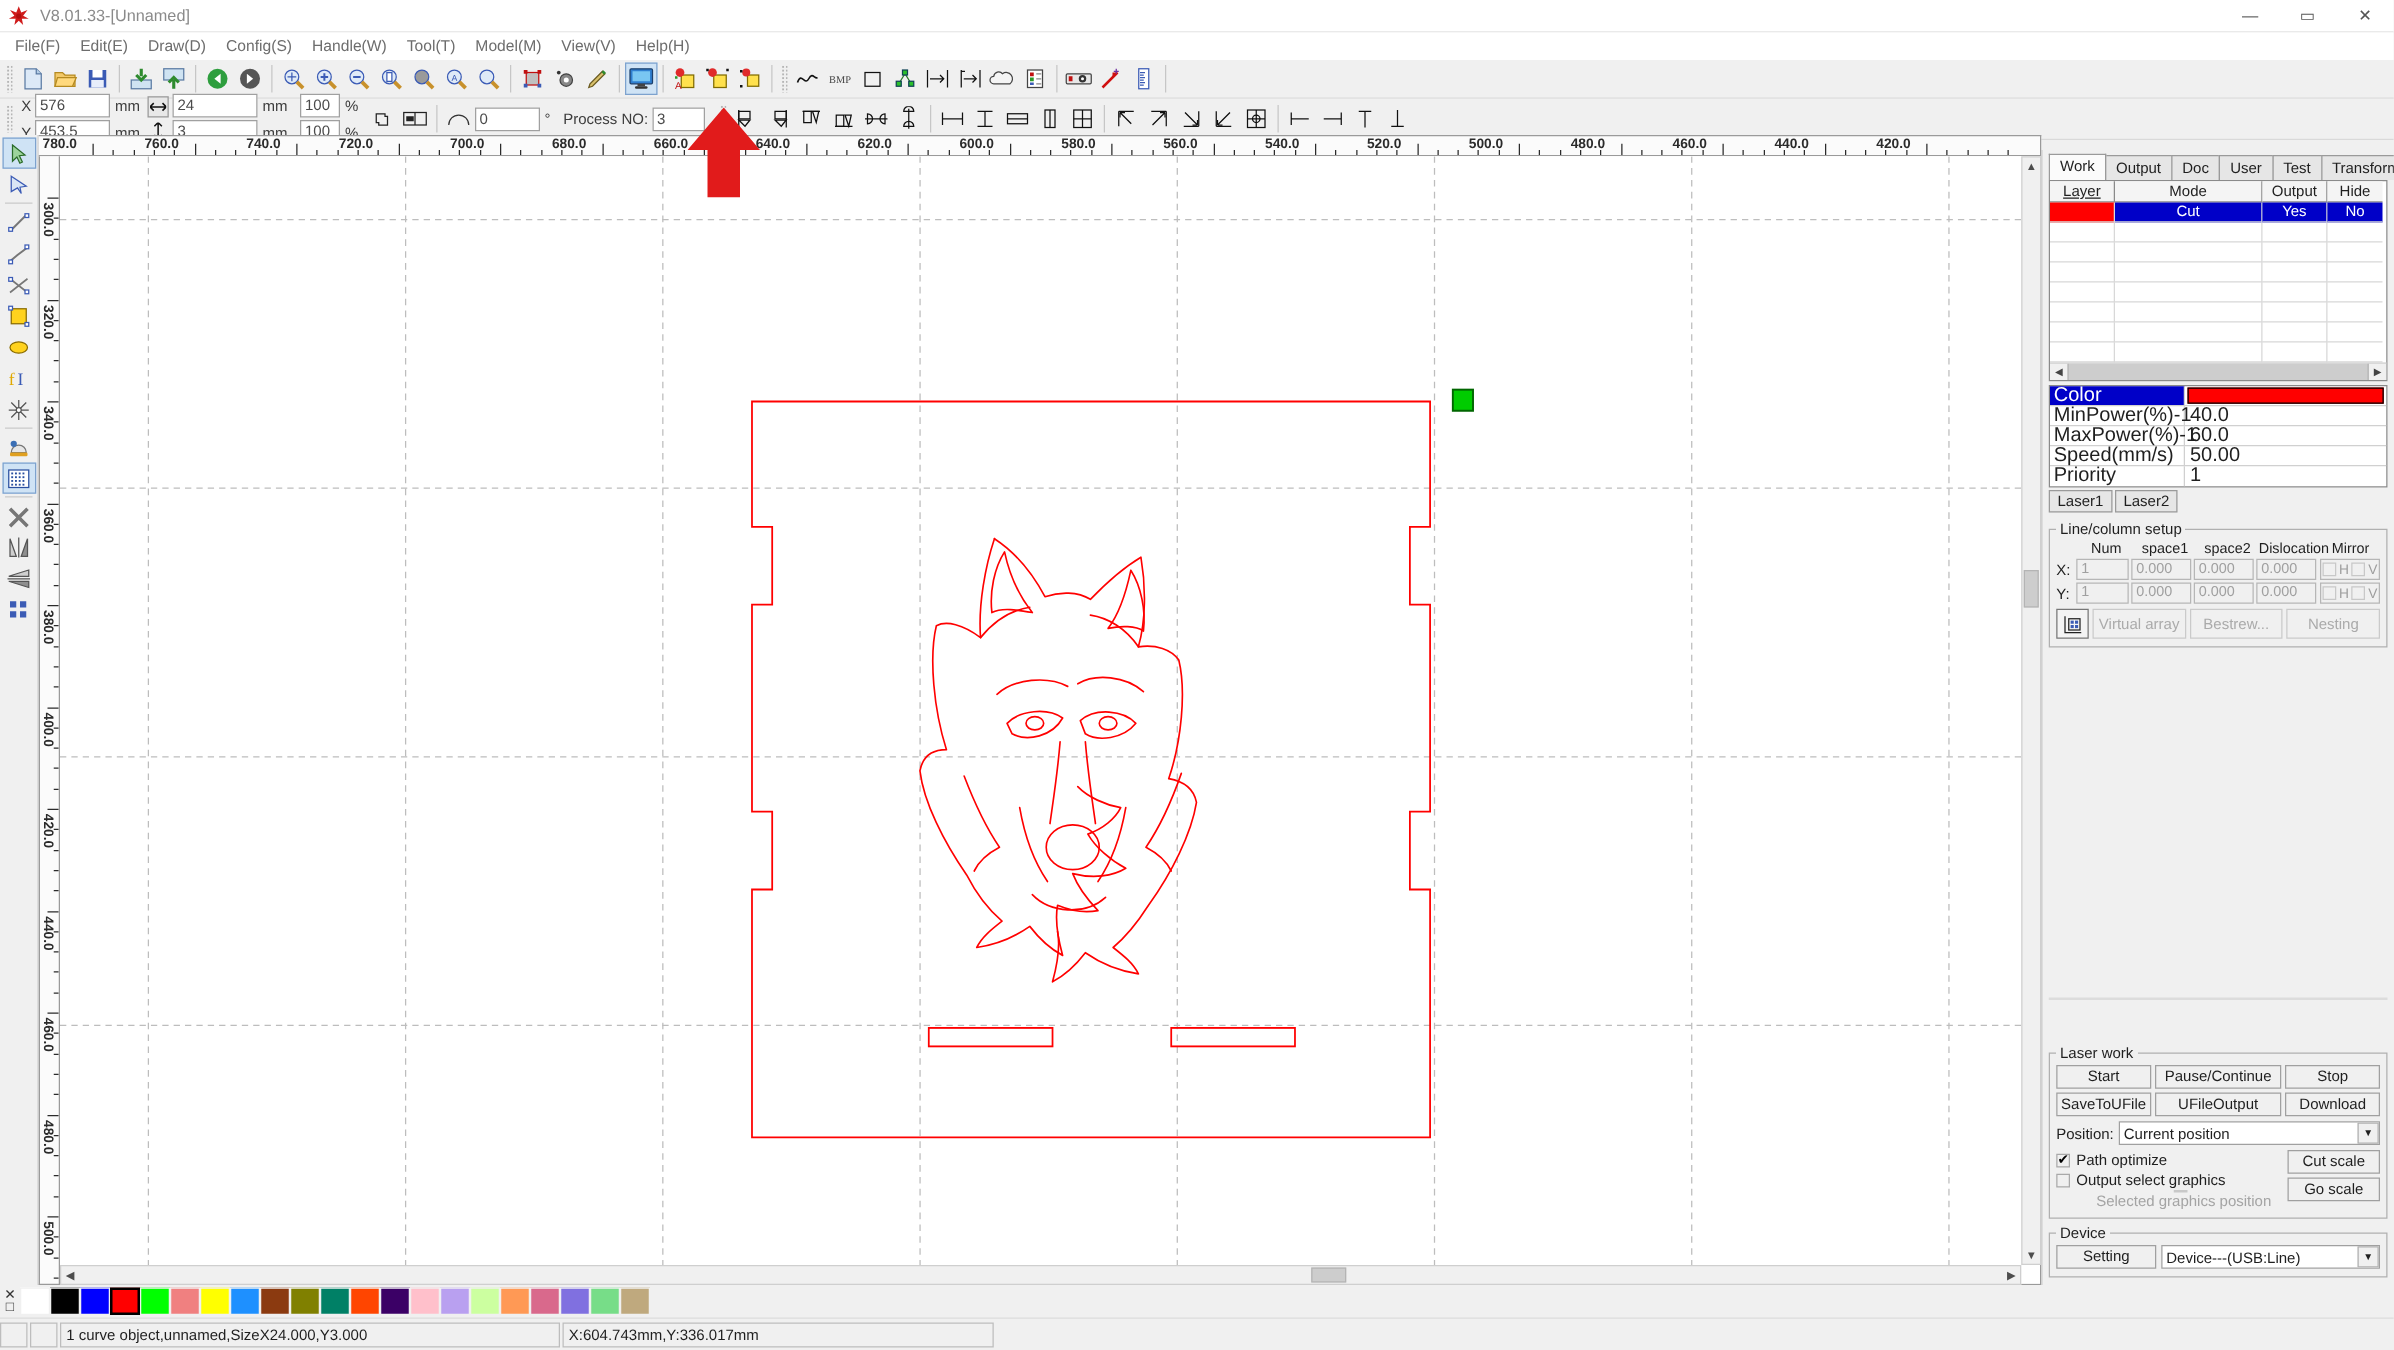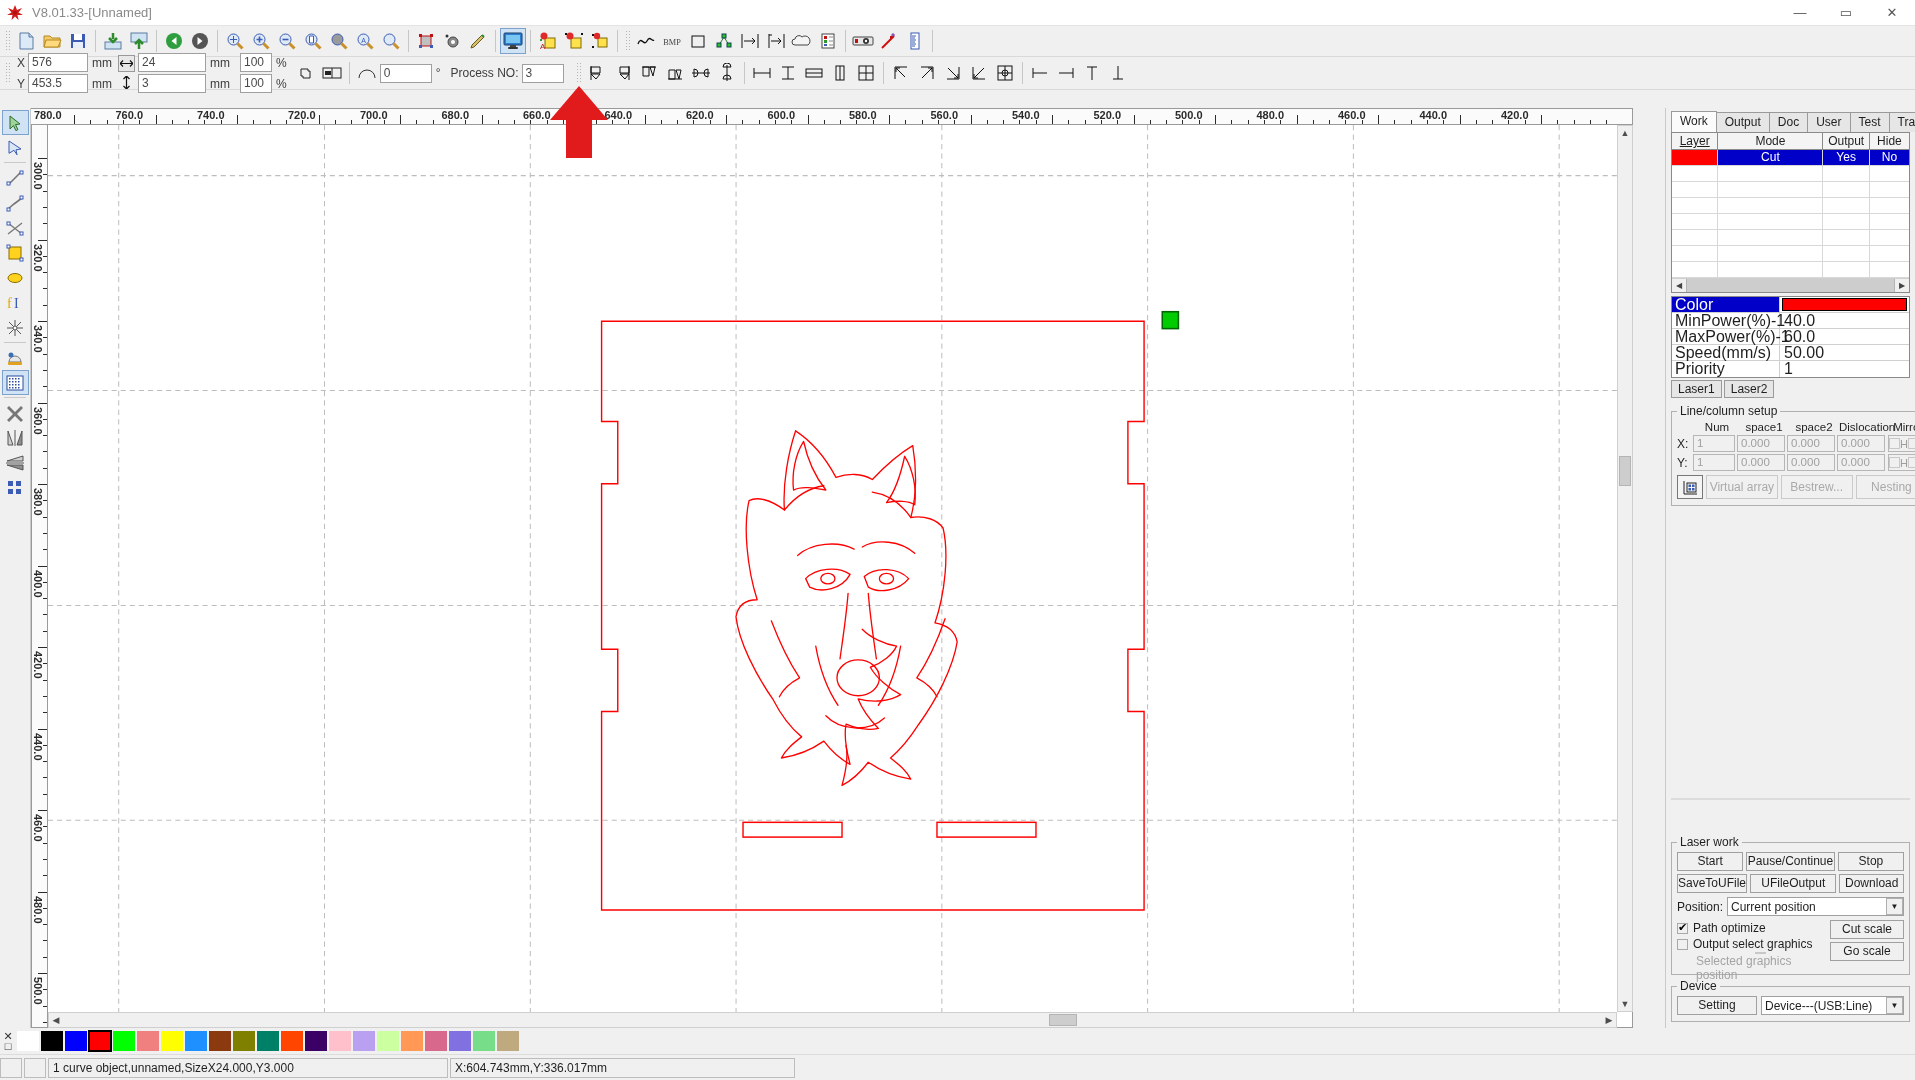"File(F)" div { html: none -> <div> <div>File(F)</div> <div>Edit(E)</div> <div>Draw(D)</div> <div>Config(S)</div> <div>Handle(W)</div> <div>Tool(T)</div> <div>Model(M)</div> <div>View(V)</div> <div>Help(H)</div> </div> }
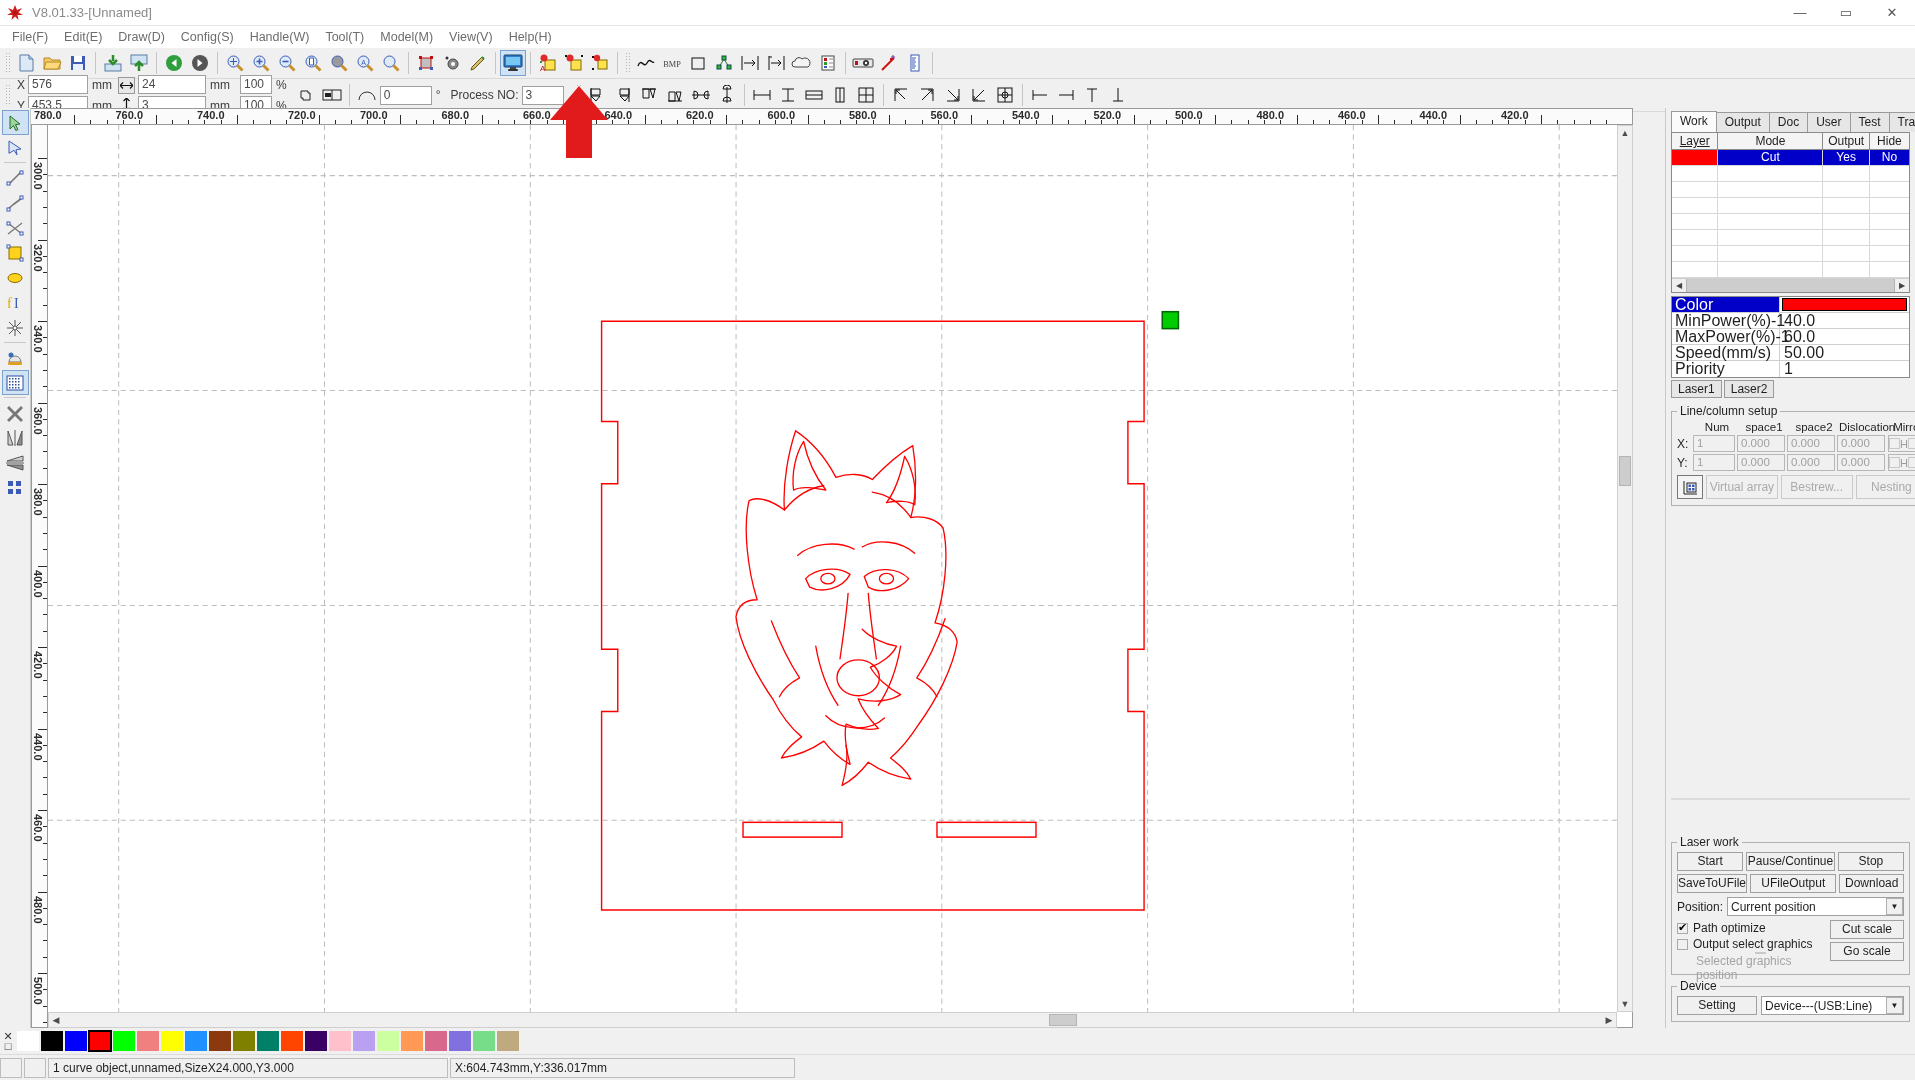"720.0" div.hr-num { left: 257px -> 240px }
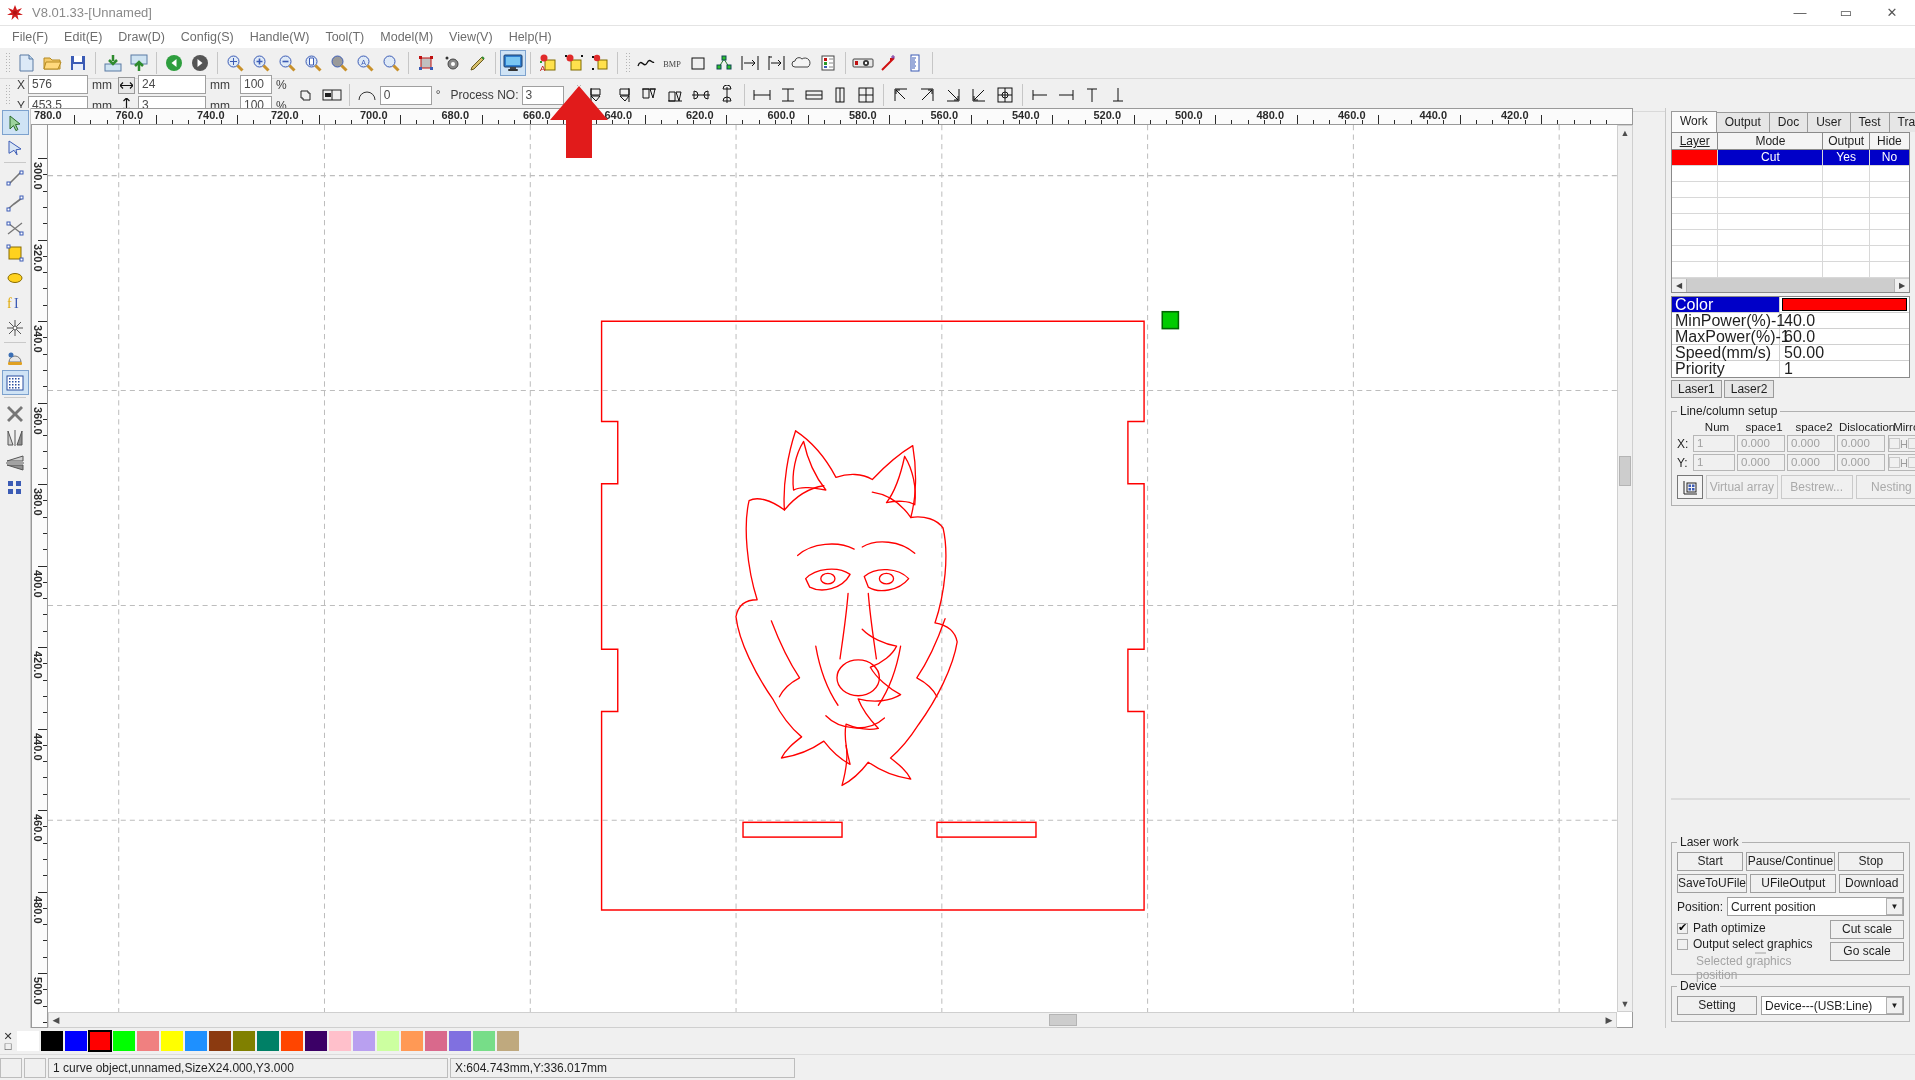"Work" #rightpanel { top: 108px -> 120px; width: 250px -> 282px }
